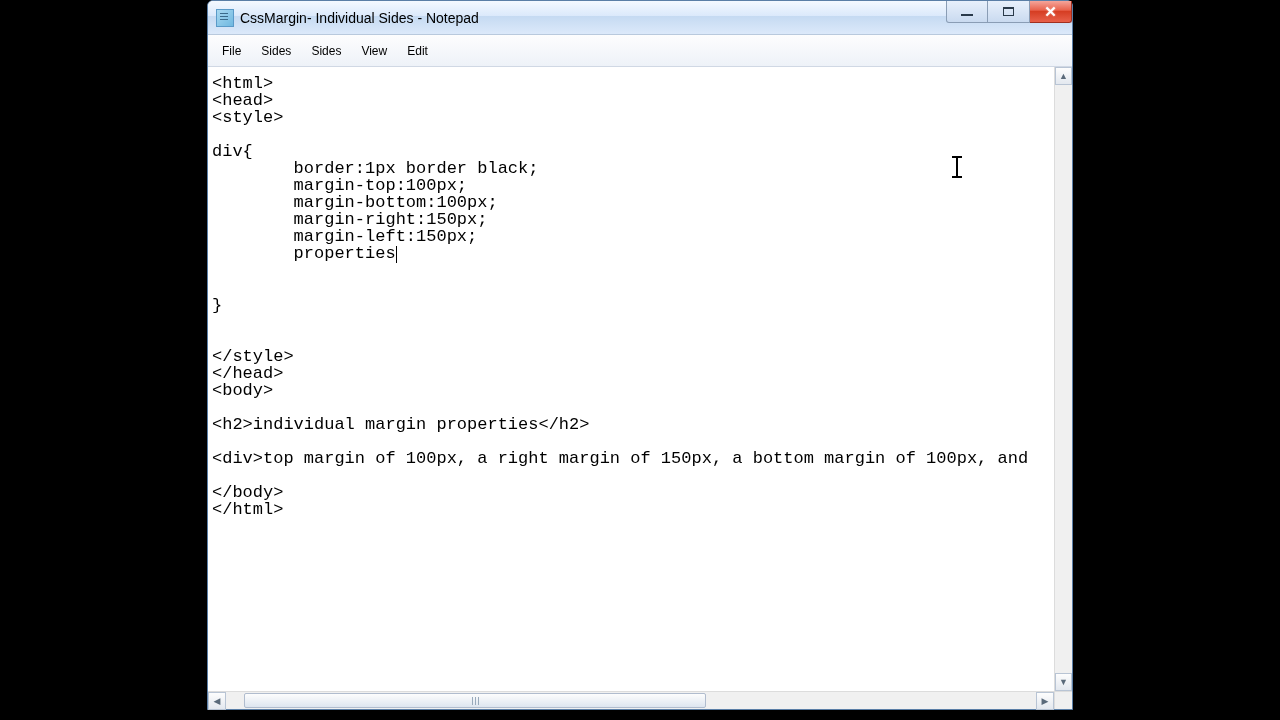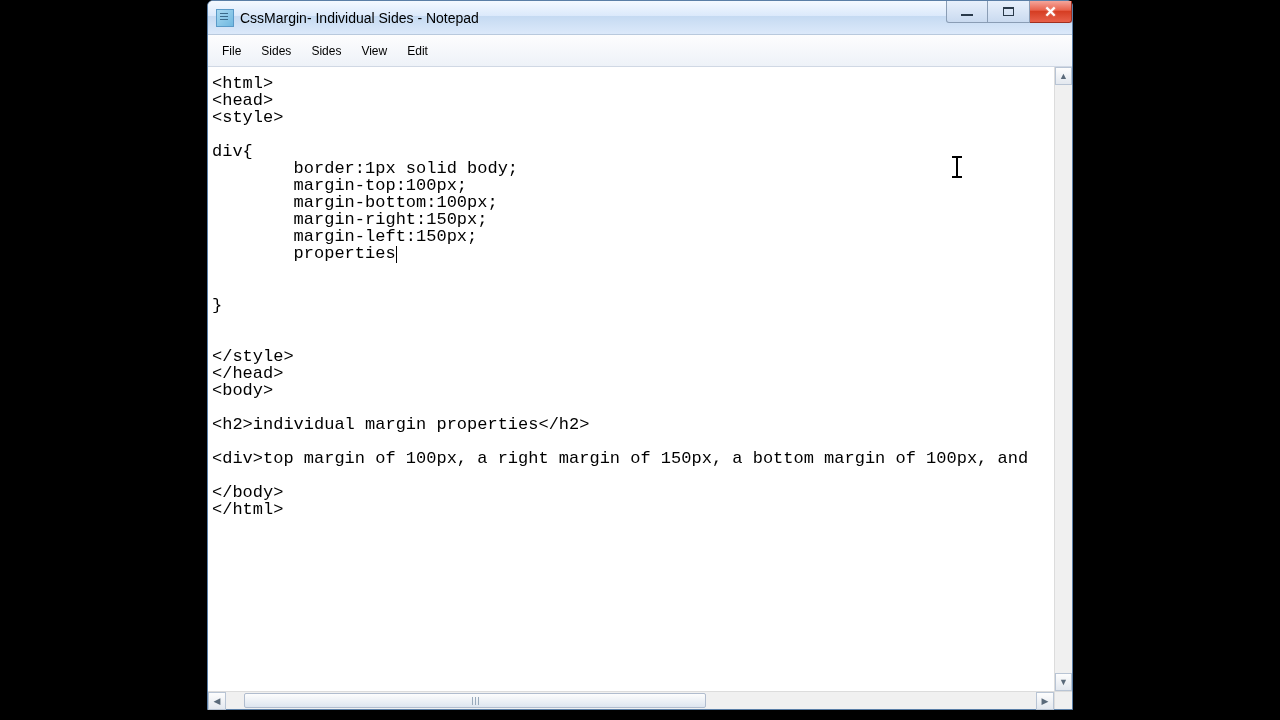"border:1px solid body;" span { text: solid body -> border black }
